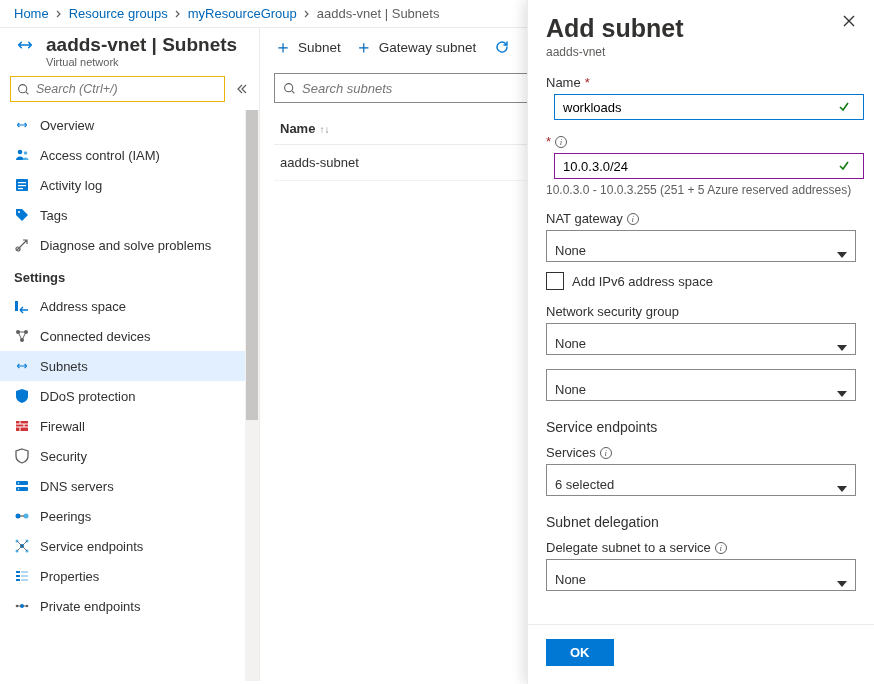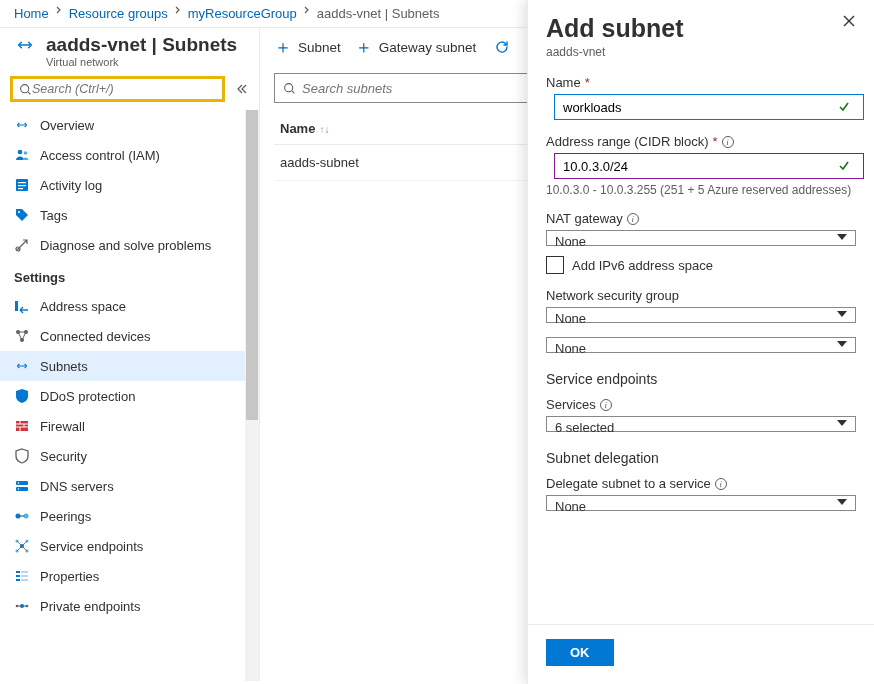"Home" .breadcrumbs { align-items: flex-start -> center }
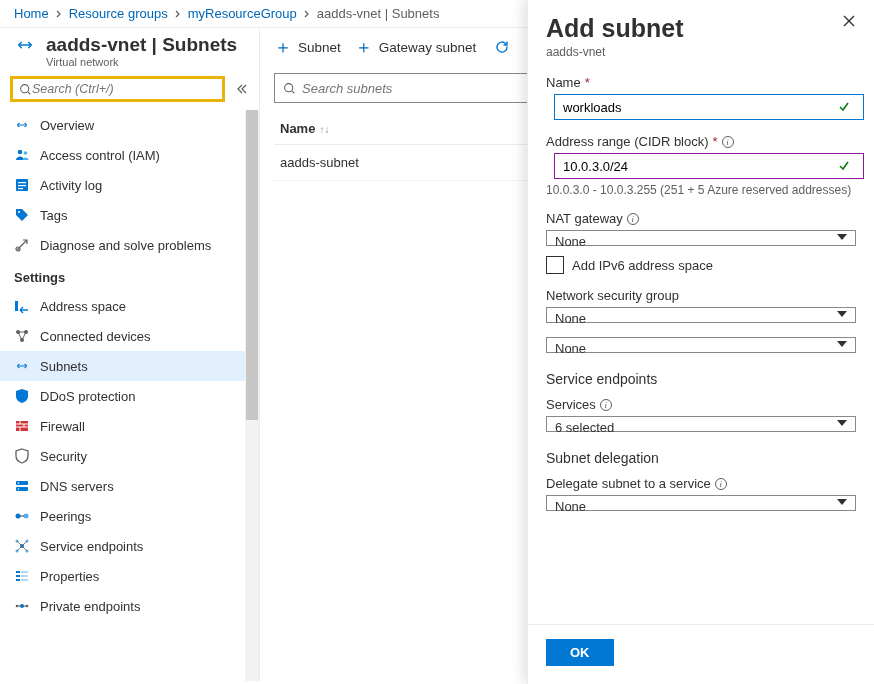"Search (Ctrl+/)" .search-box { border: 3px solid #eab308 -> 1px solid #eab308; gap: none -> 6px }
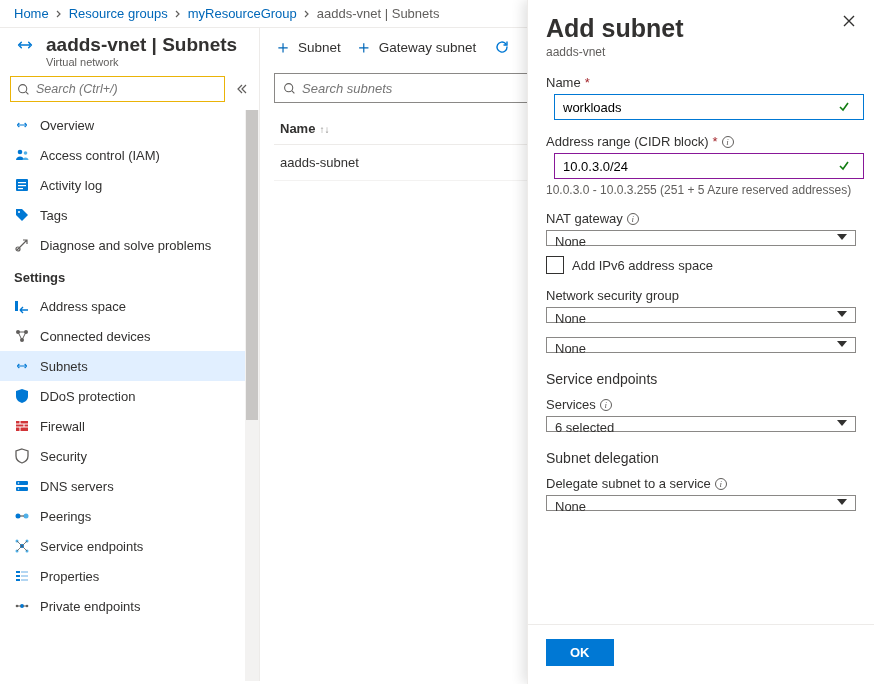"Address range (CIDR block)" span { html: <span>Address range (CIDR block)</span> -> none }
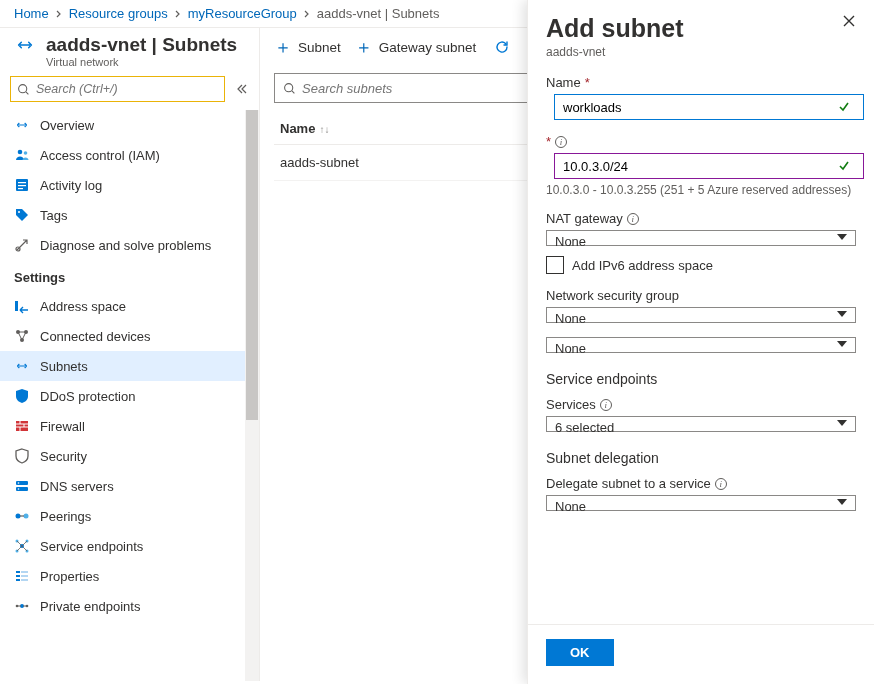"None" .sel { align-items: flex-start -> flex-end; height: 16px -> 32px }
